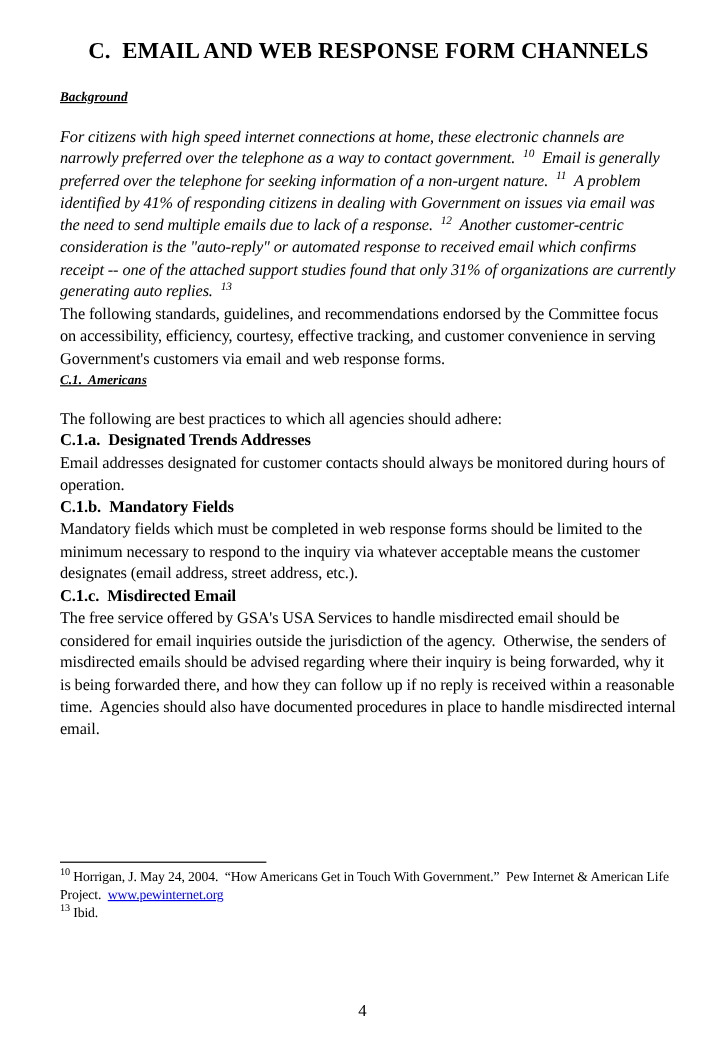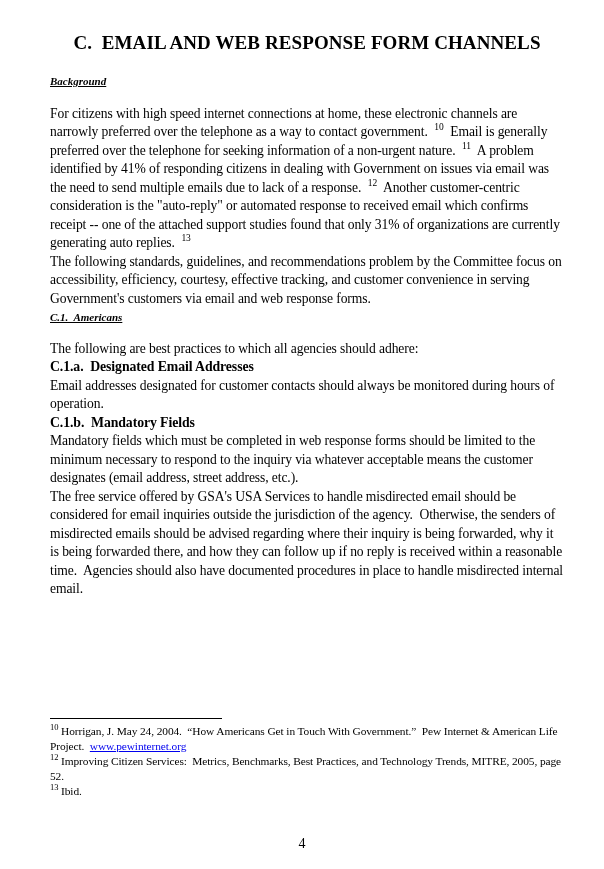"For citizens with high speed" .mb-para1 { font-style: none -> italic }
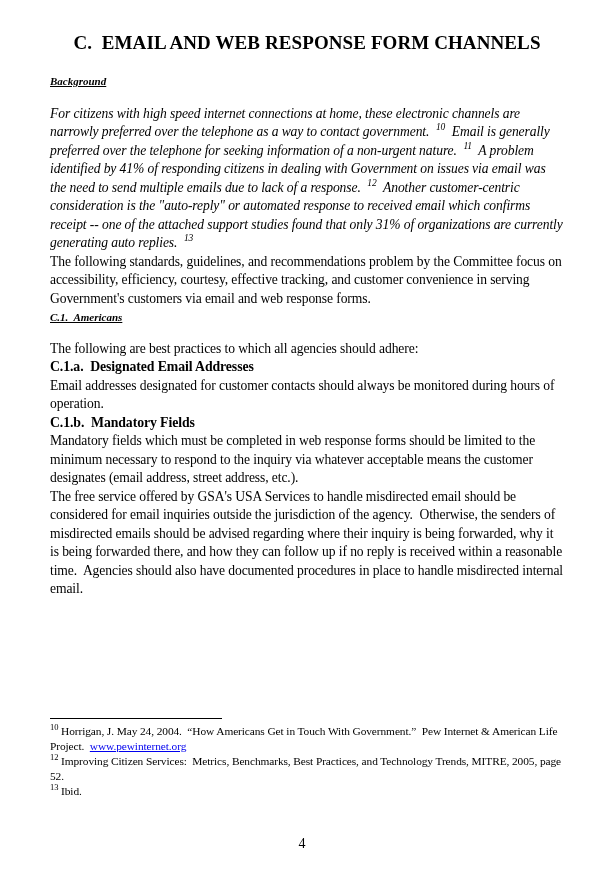"The following standards, guidelines, and" p.body { text: problem -> endorsed }
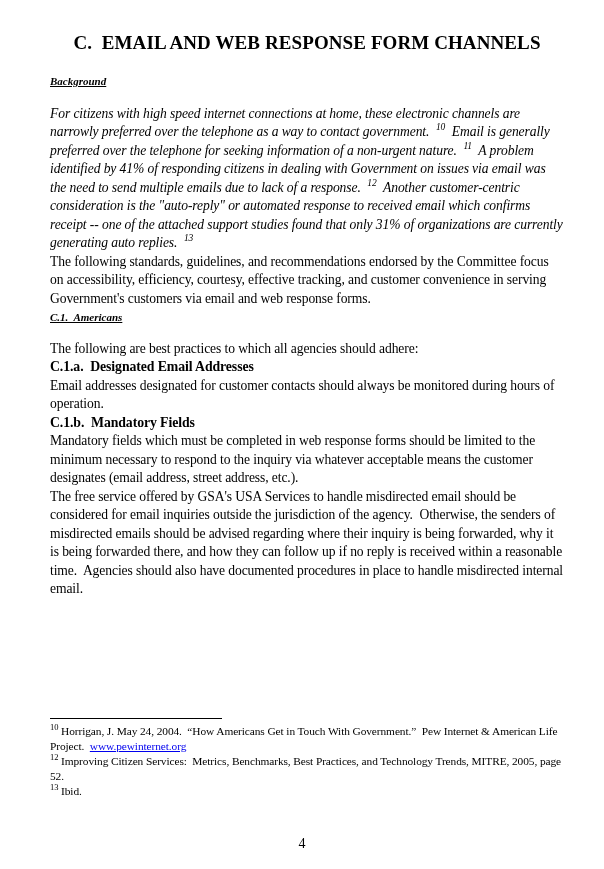"C.1.a. Designated Email Addresses" div.sub-heading { text: Email -> Trends }
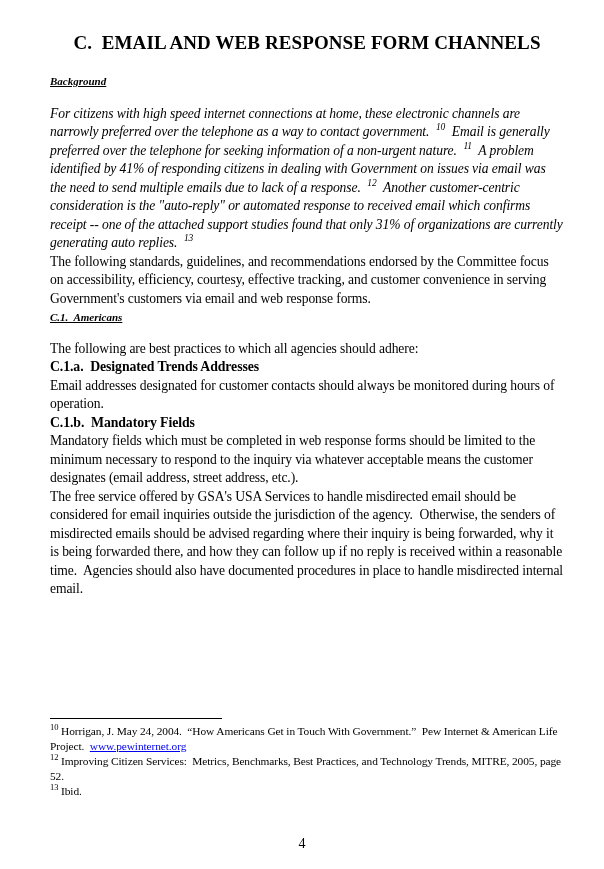"C.1.c. Misdirected Email" div.sub-heading { html: none -> <div>C.1.c. Misdirected Email</div> }
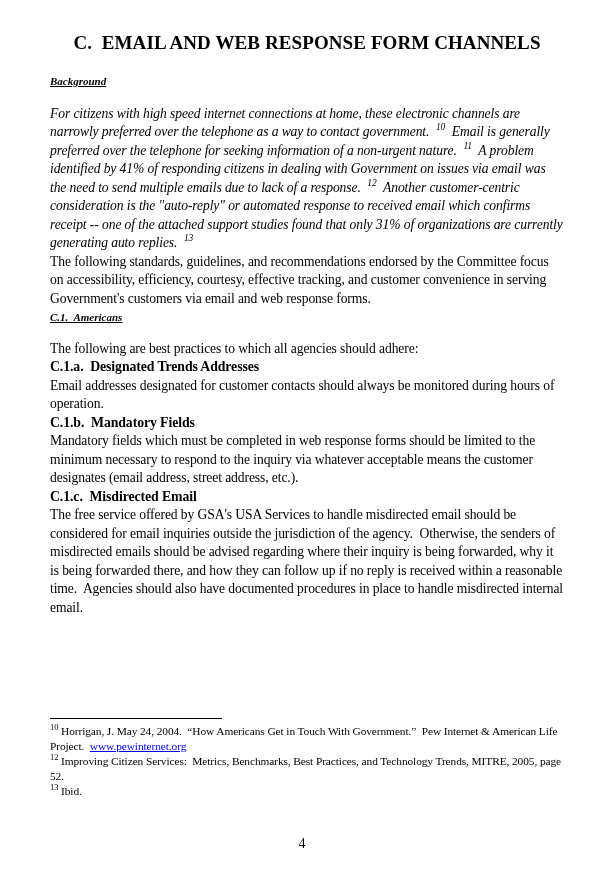"12 Improving Citizen Services: Metrics," div.fn { html: <div><sup>12</sup><span> Improving Citizen Services: Metrics, Benchmarks, Best Practices, and Technology Trends, MITRE, 2005, page 52.</span></div> -> none }
